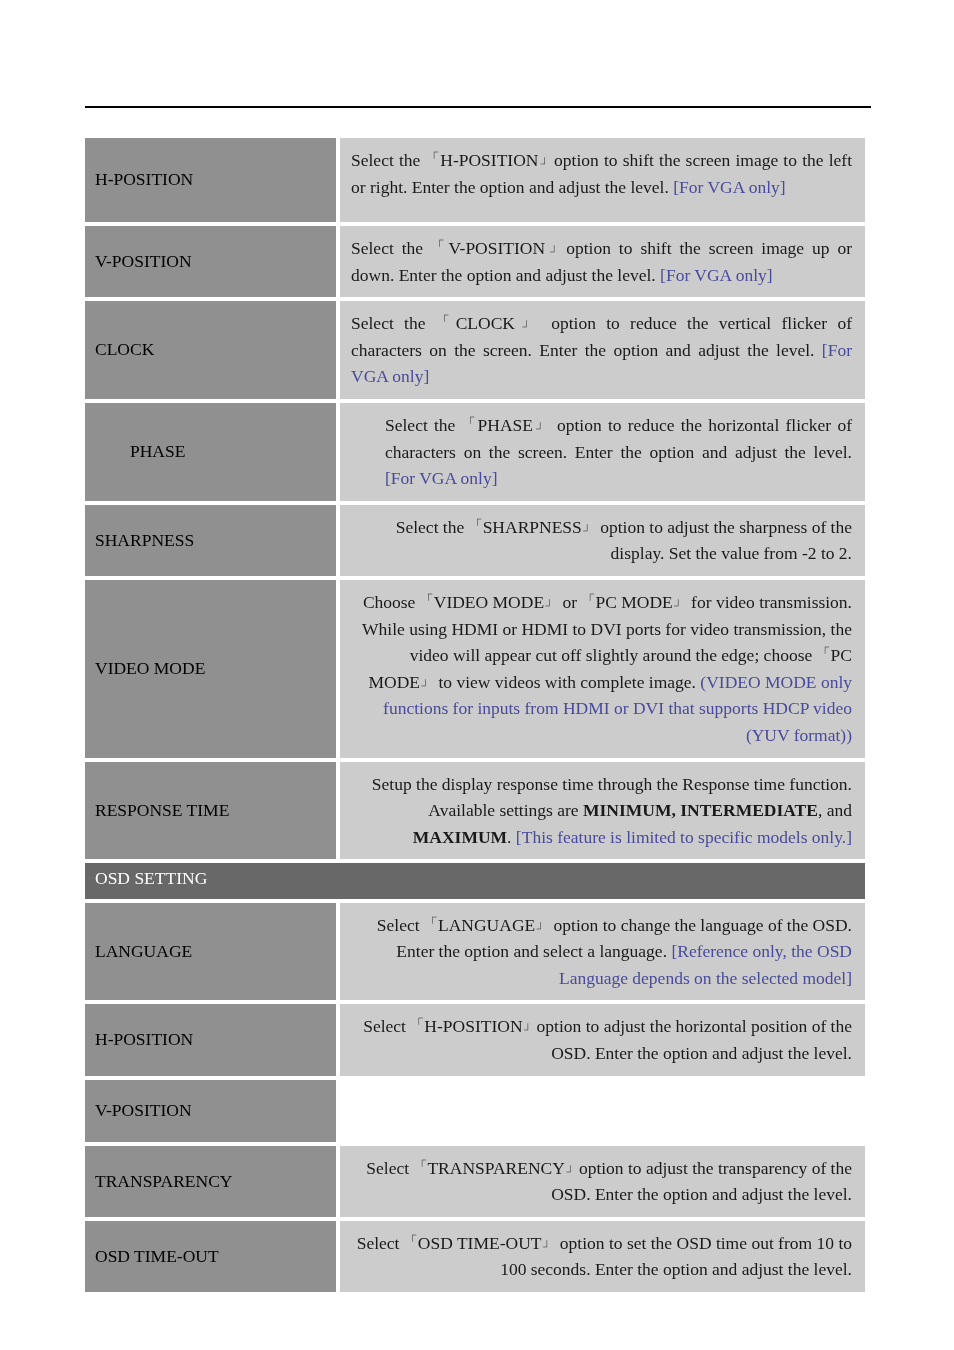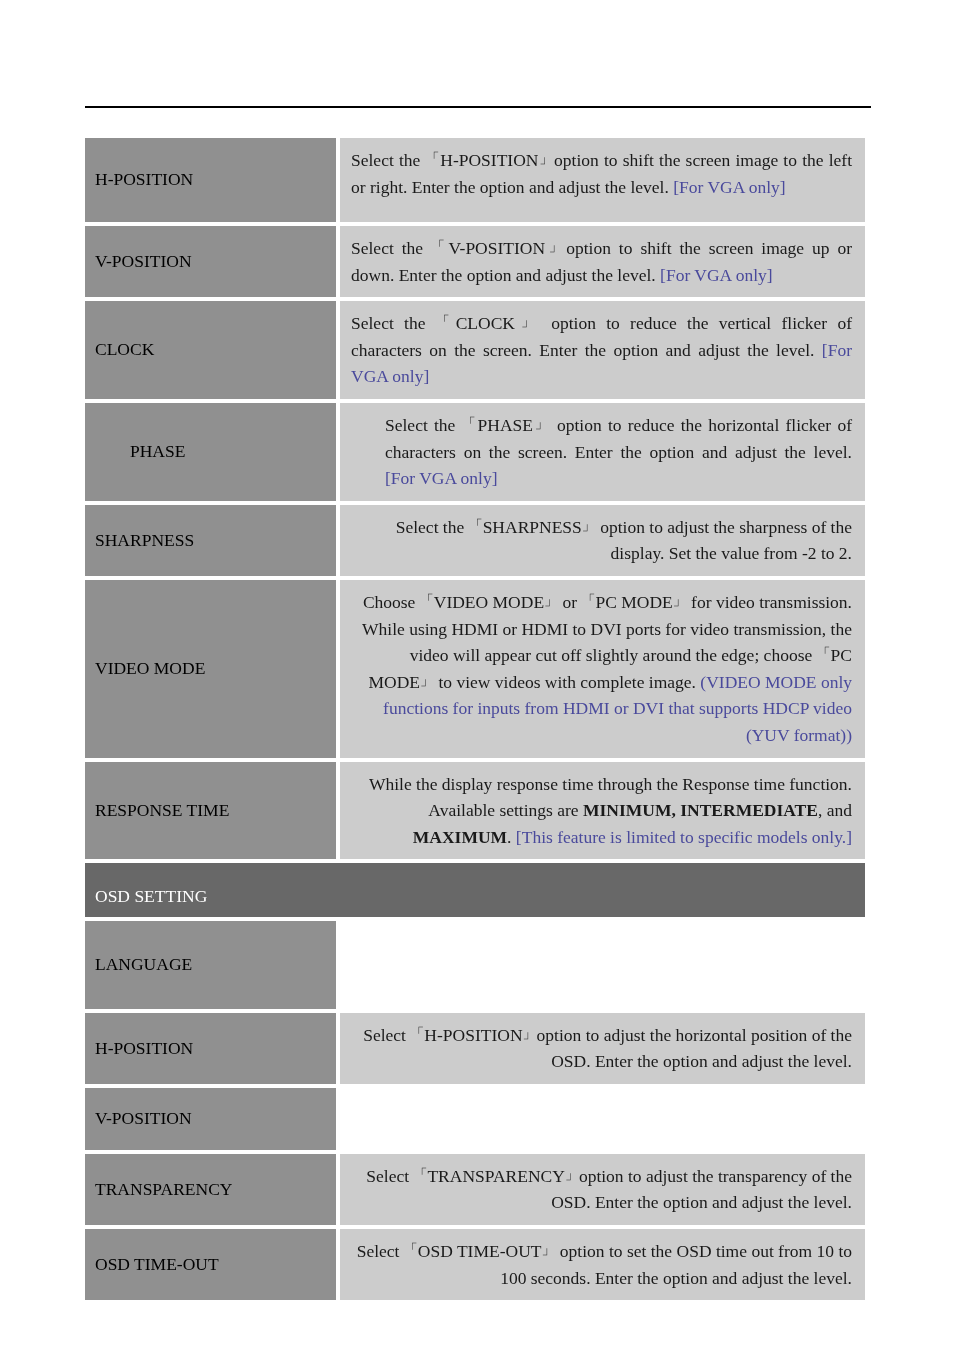"While the display response time" span { text: While -> Setup }
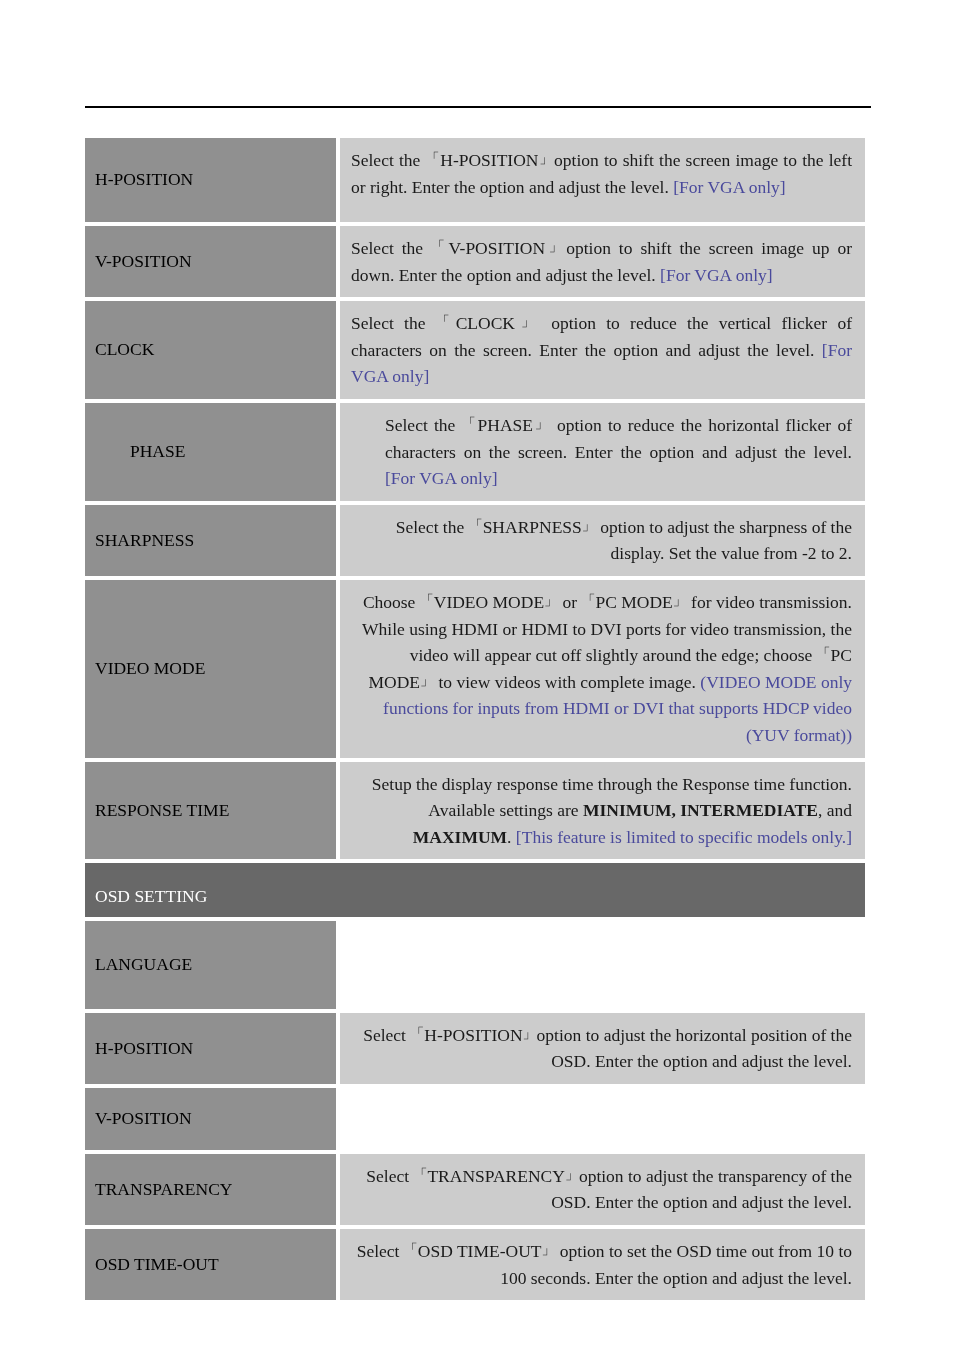"OSD SETTING" .section-header { padding: 21px 0 7px 10px -> 3px 0 7px 10px }
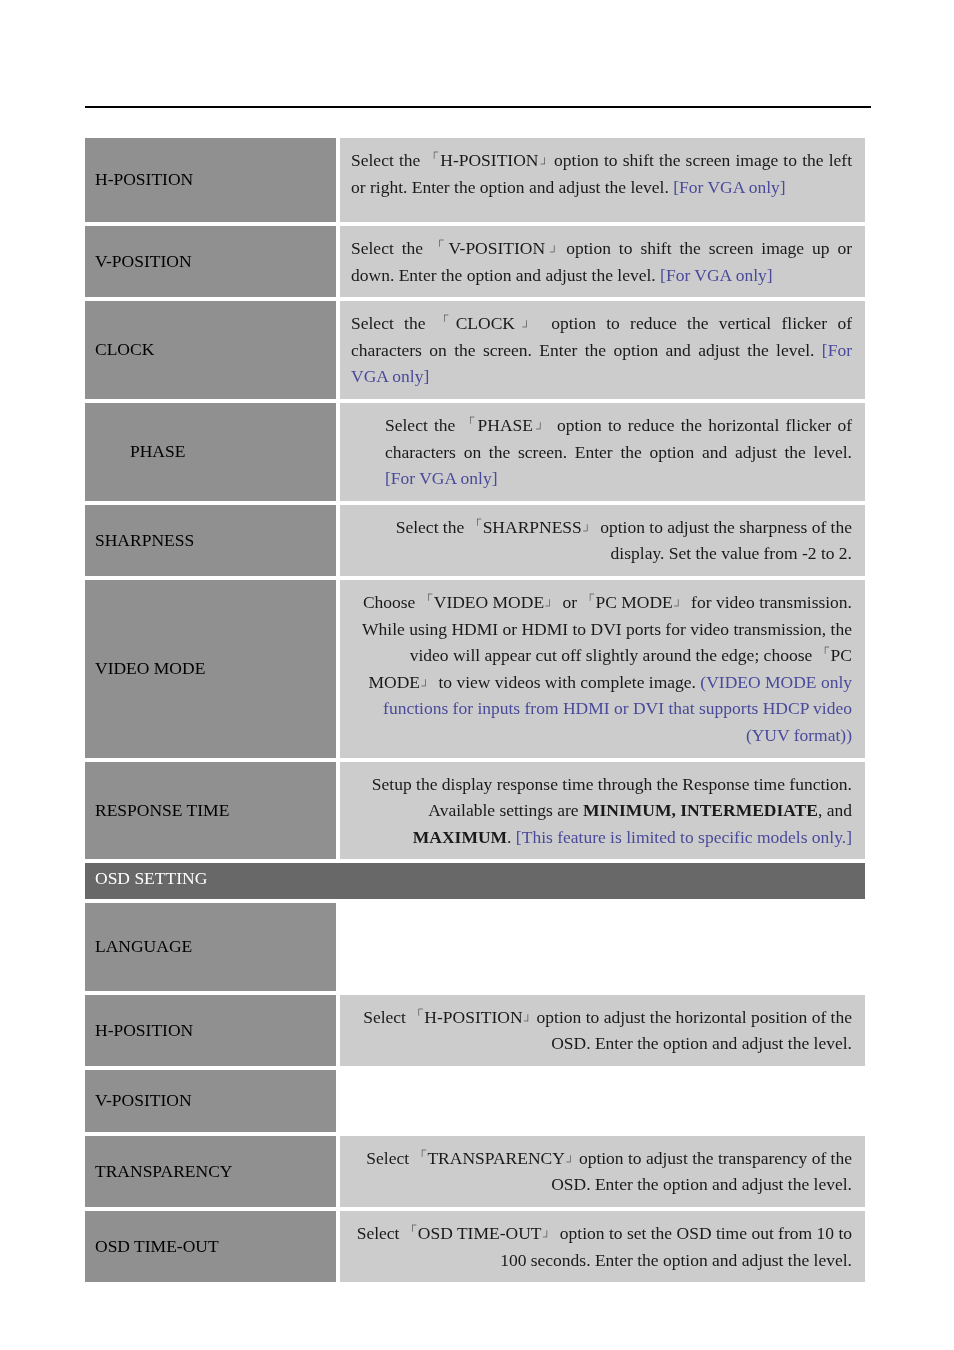"Select 「LANGUAGE」 option to change" div.cell-desc { html: none -> <div><span>Select </span><span>「</span><span>LANGUAGE</span><span>」</span><span> option to change the language of the OSD. Enter the option and select a language. </span><span>[Reference only, the OSD Language depends on the selected model]</span></div> }
